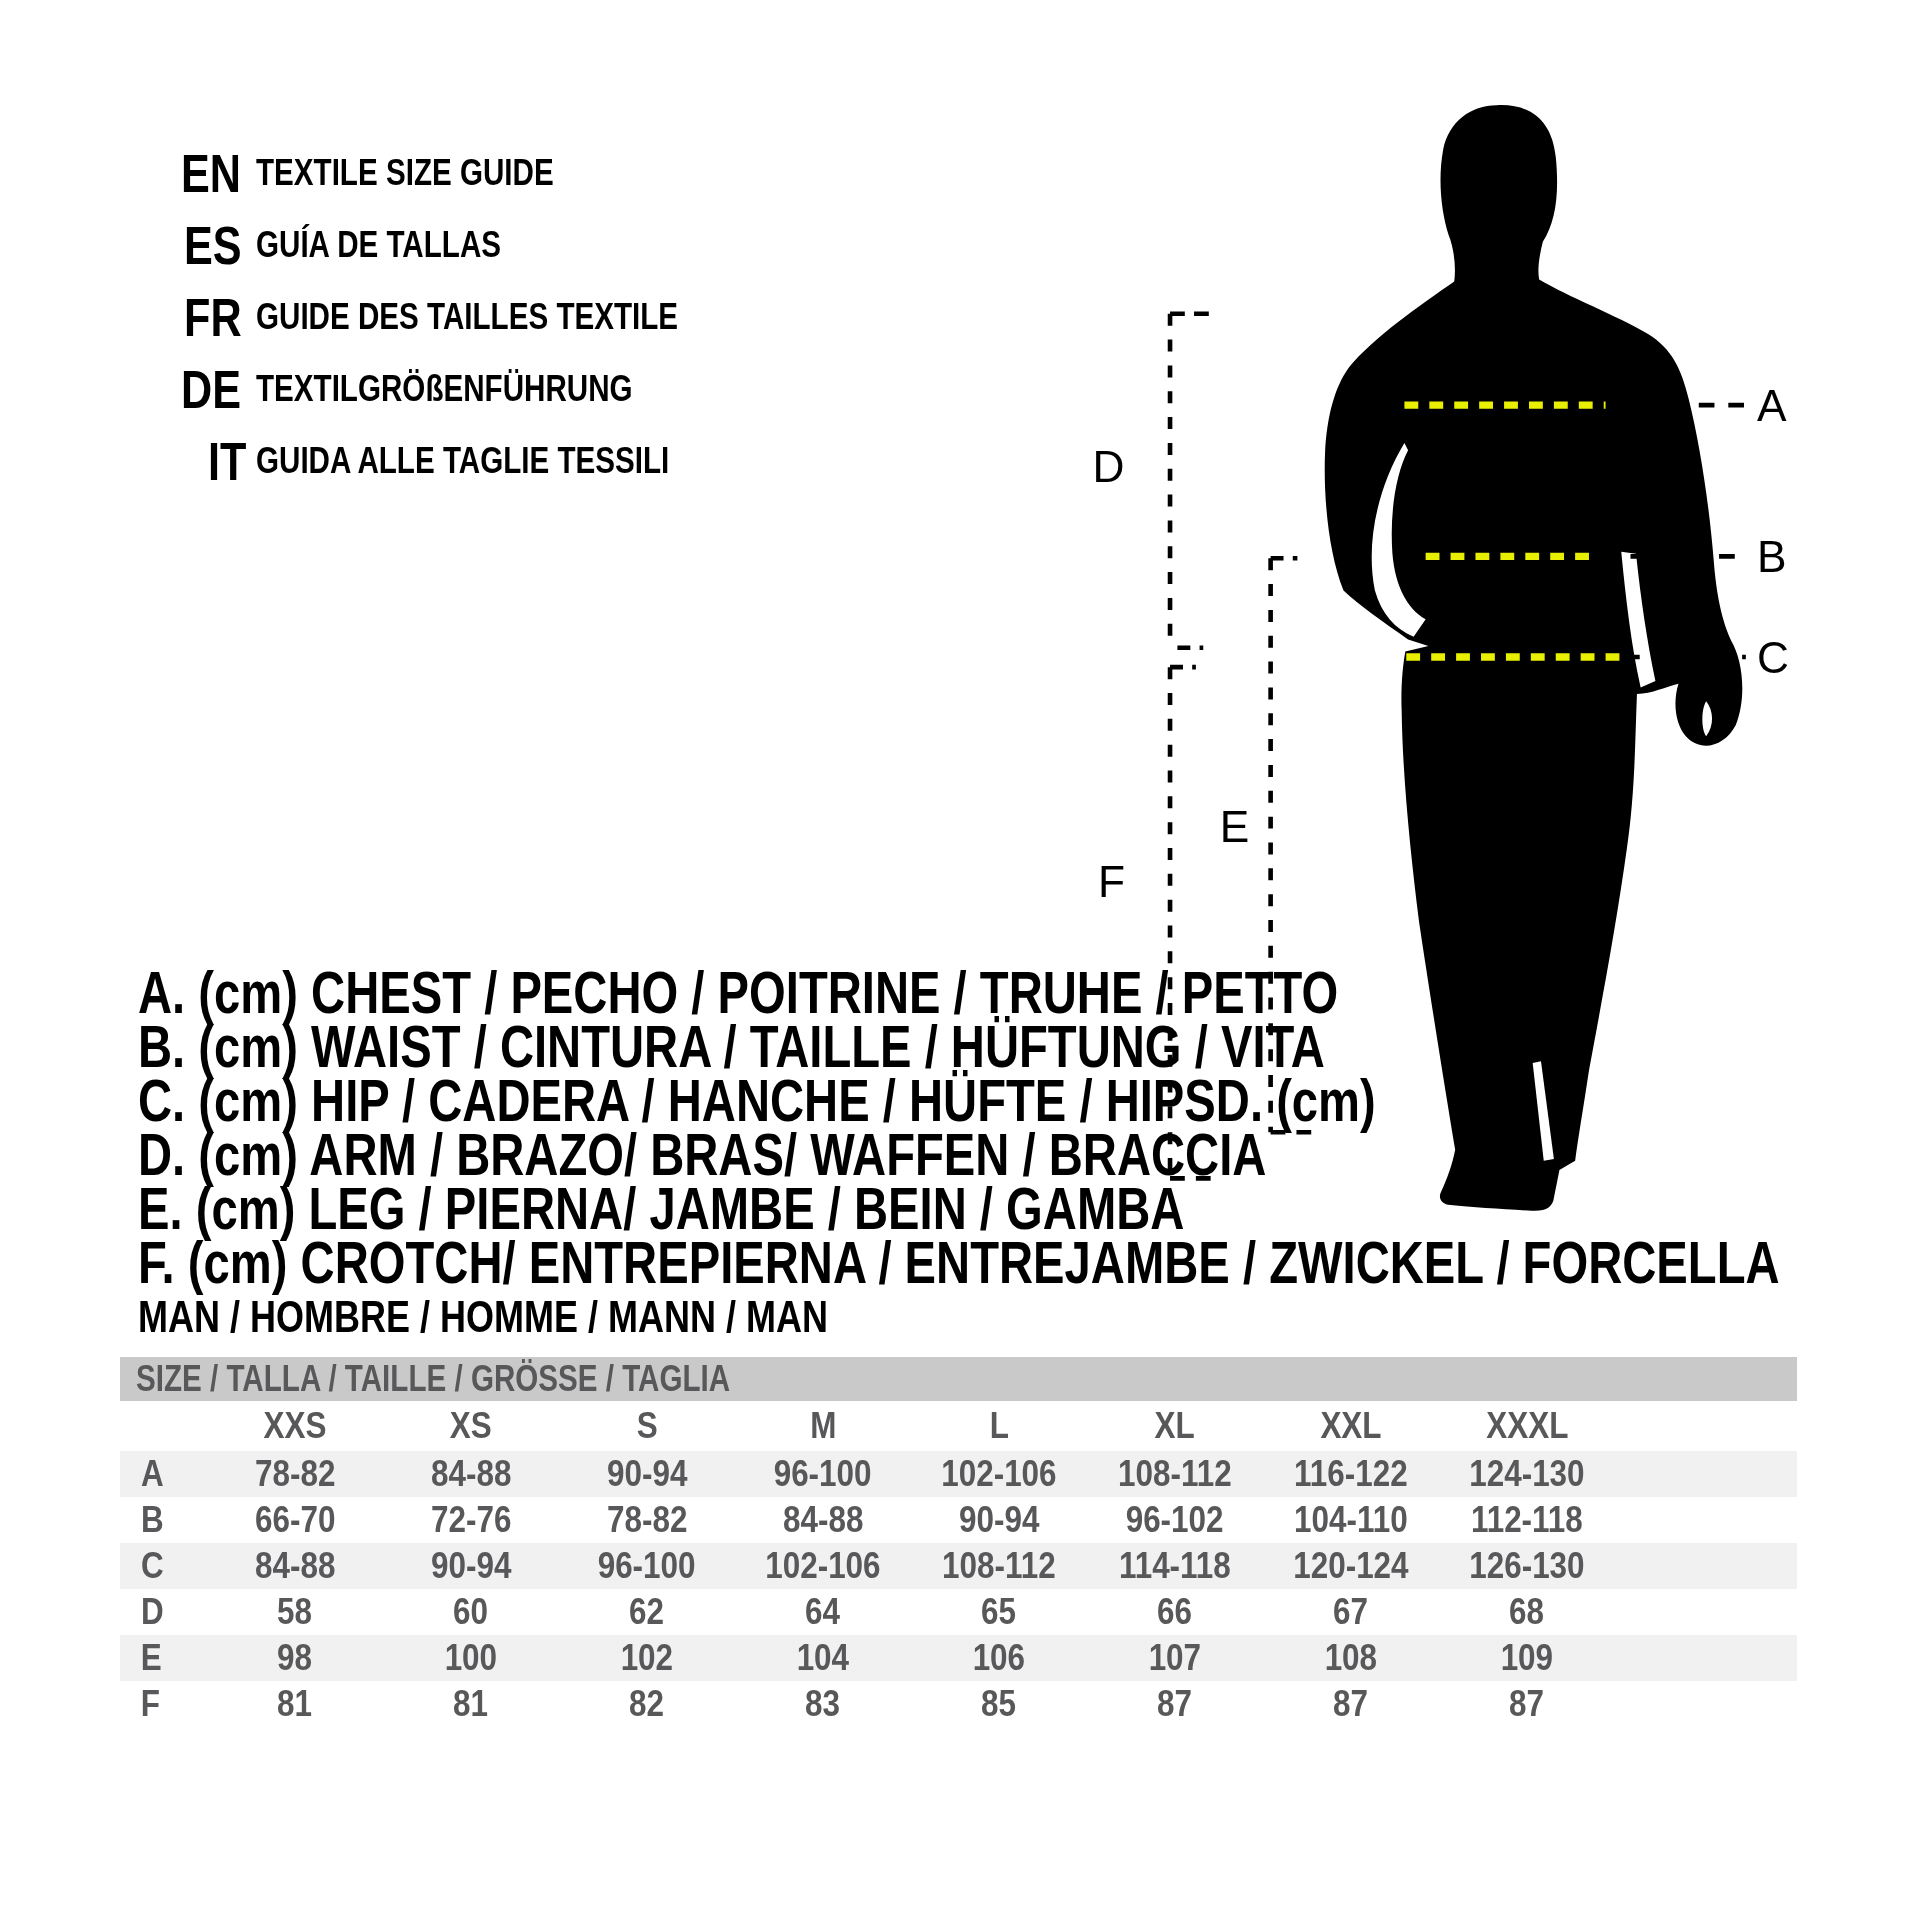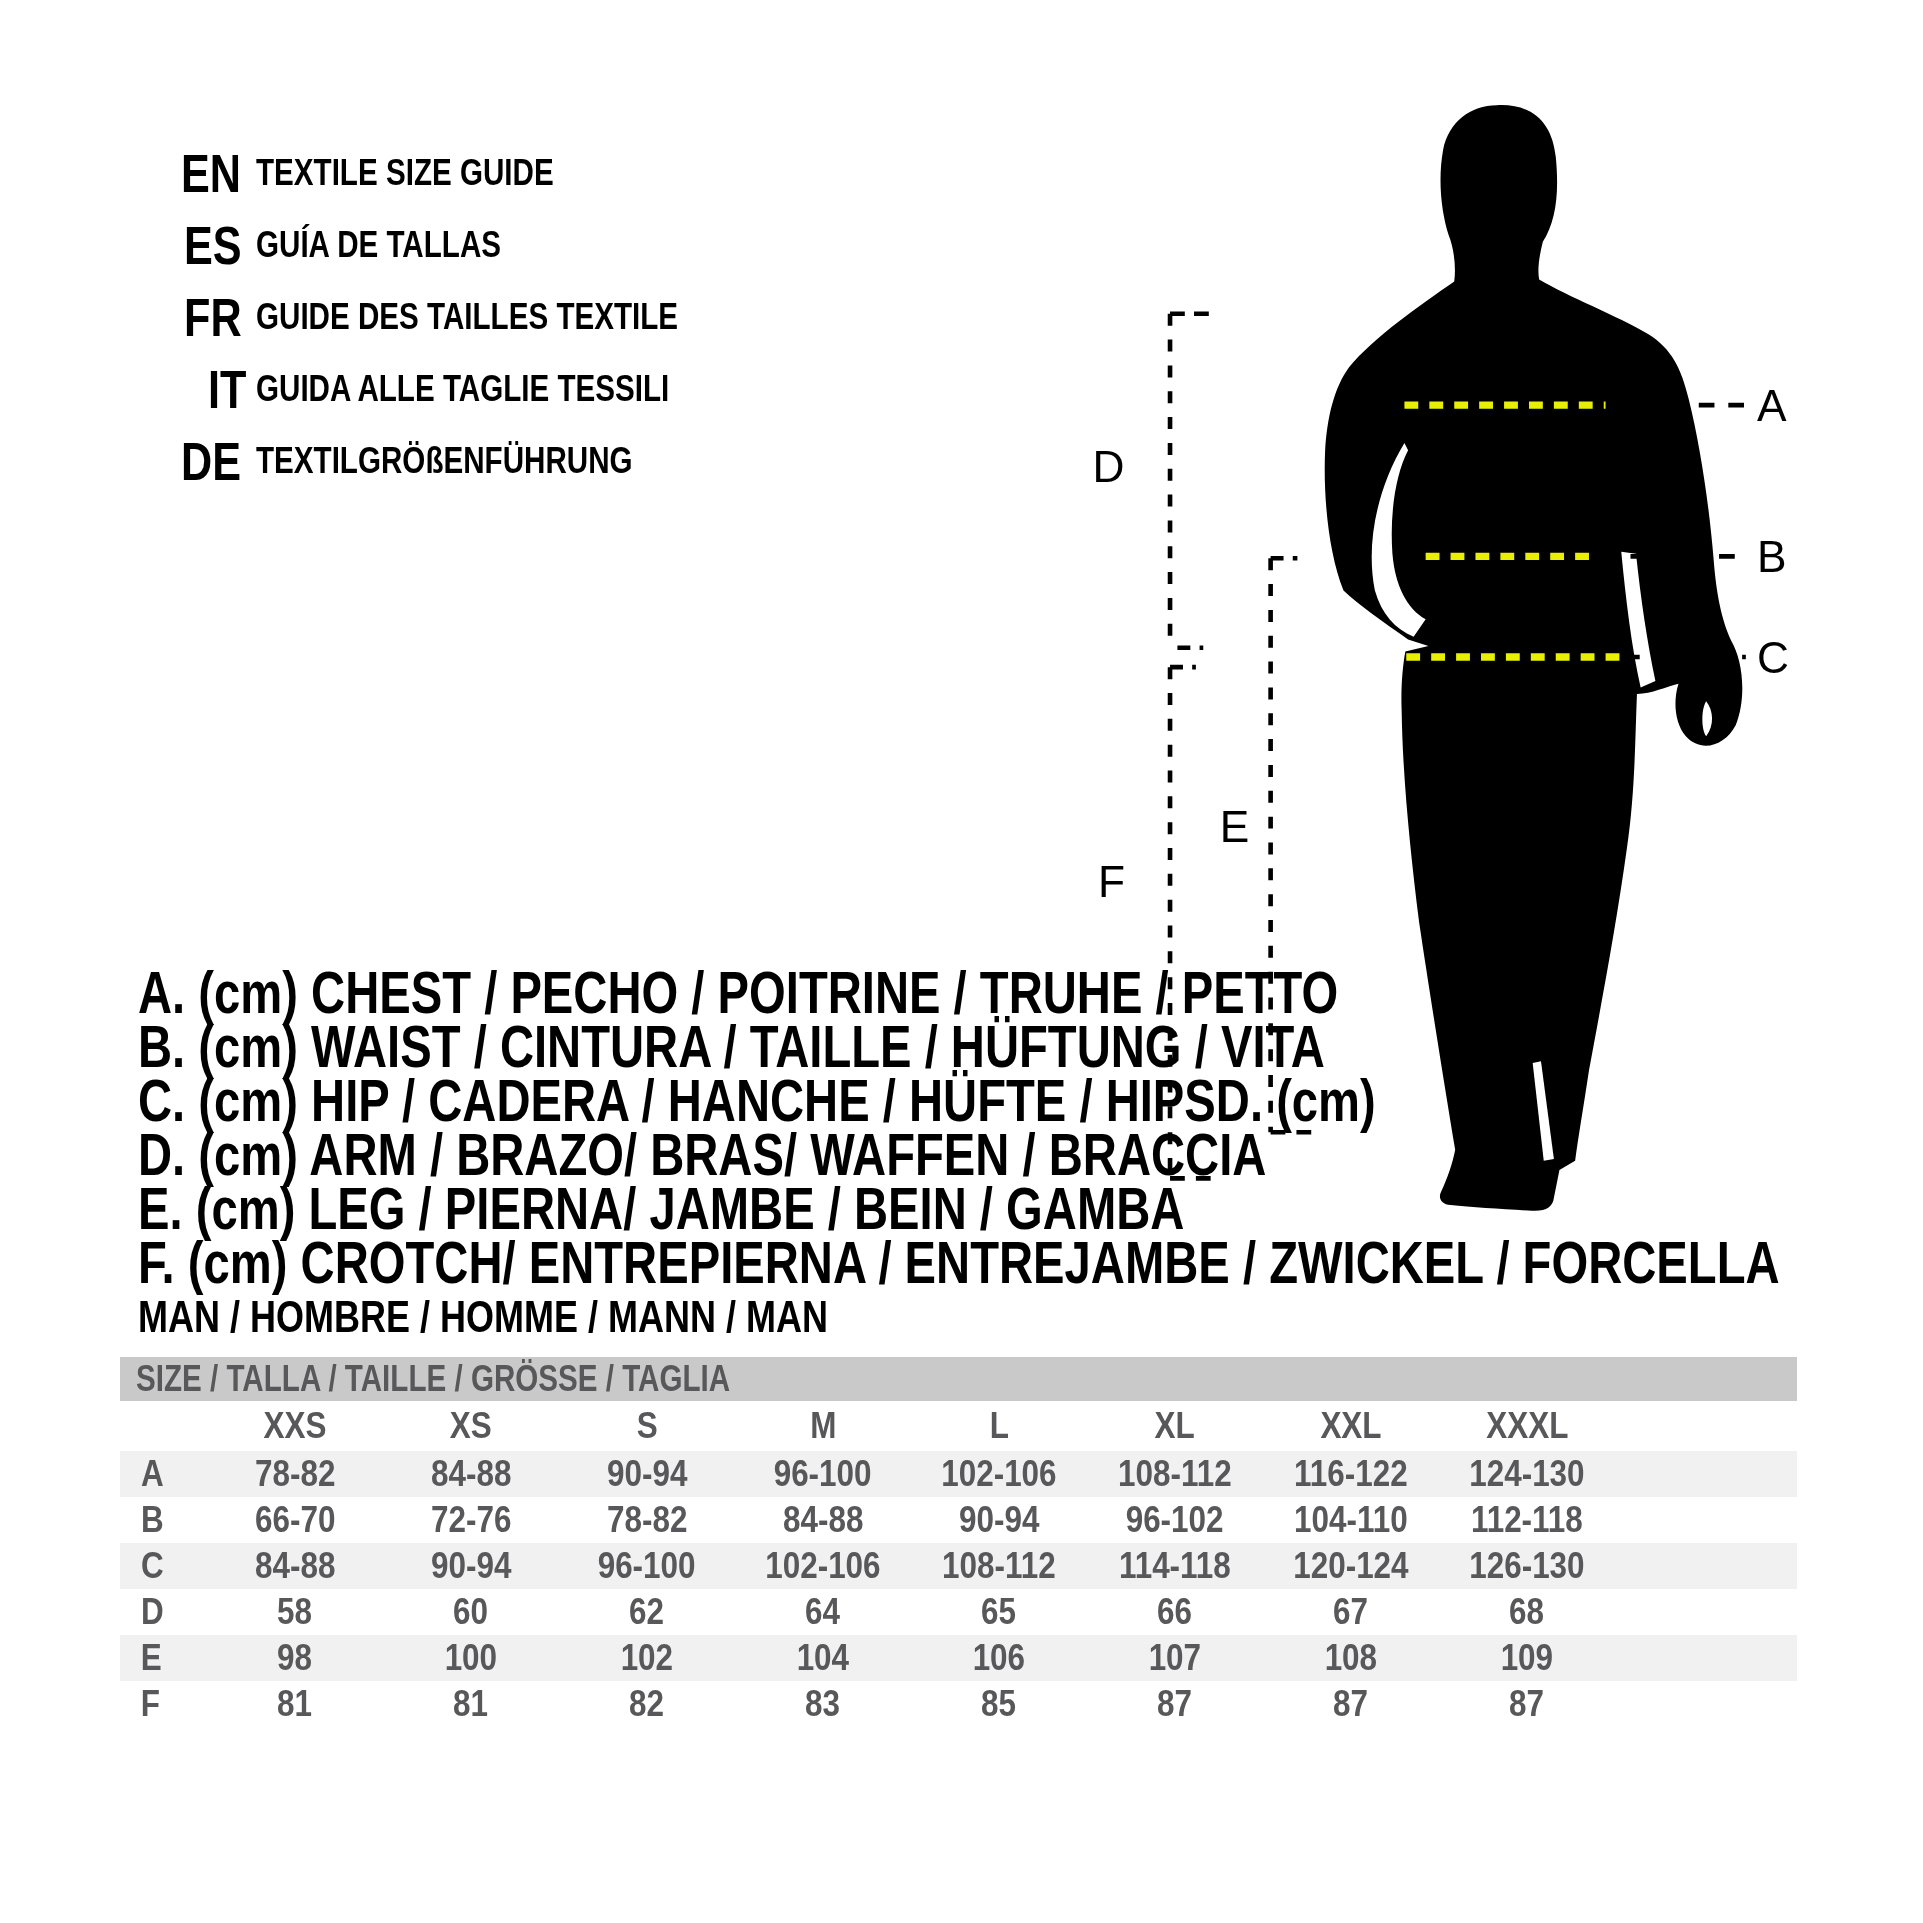"IT" div.lang-row { order: before "DE" -> after "DE" }
